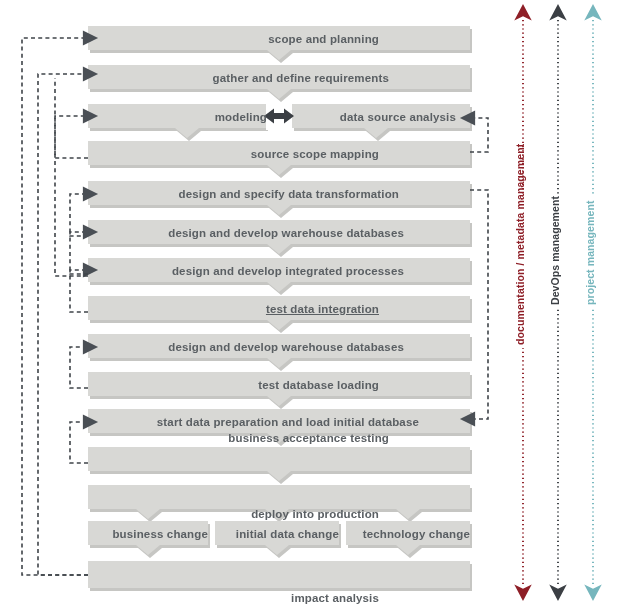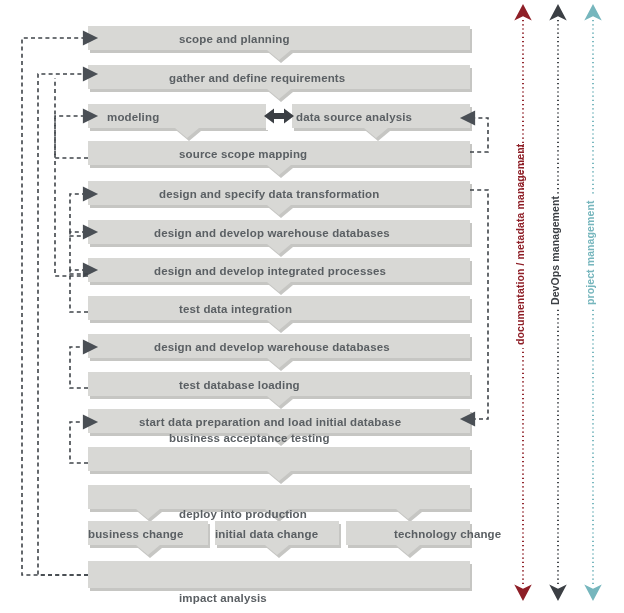"scope and planning" .stage-label { text-align: left -> right }
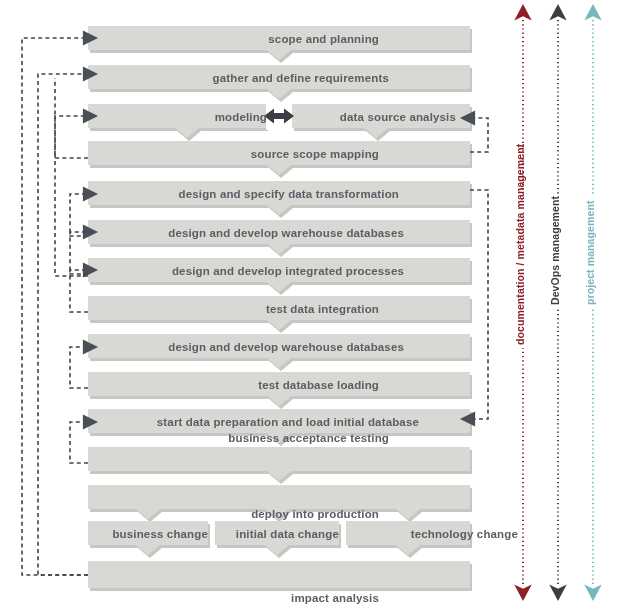"test data integration" div.stage-label { text-decoration: none -> underline }
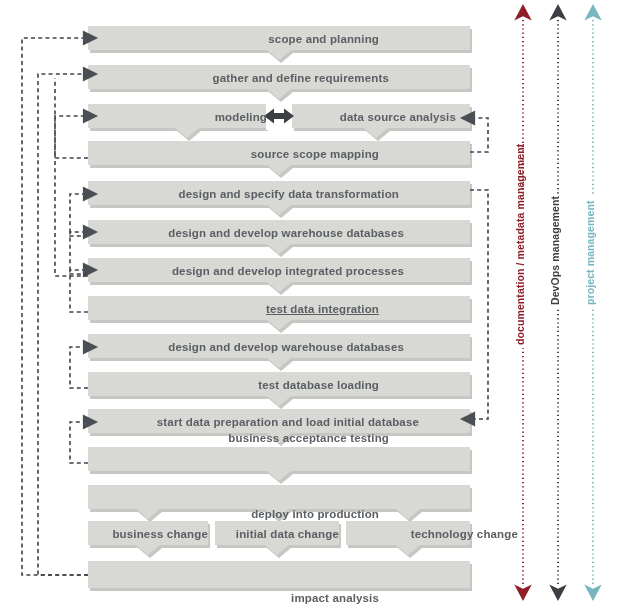"technology change" div.stage-label { padding-left: 48px -> none }
